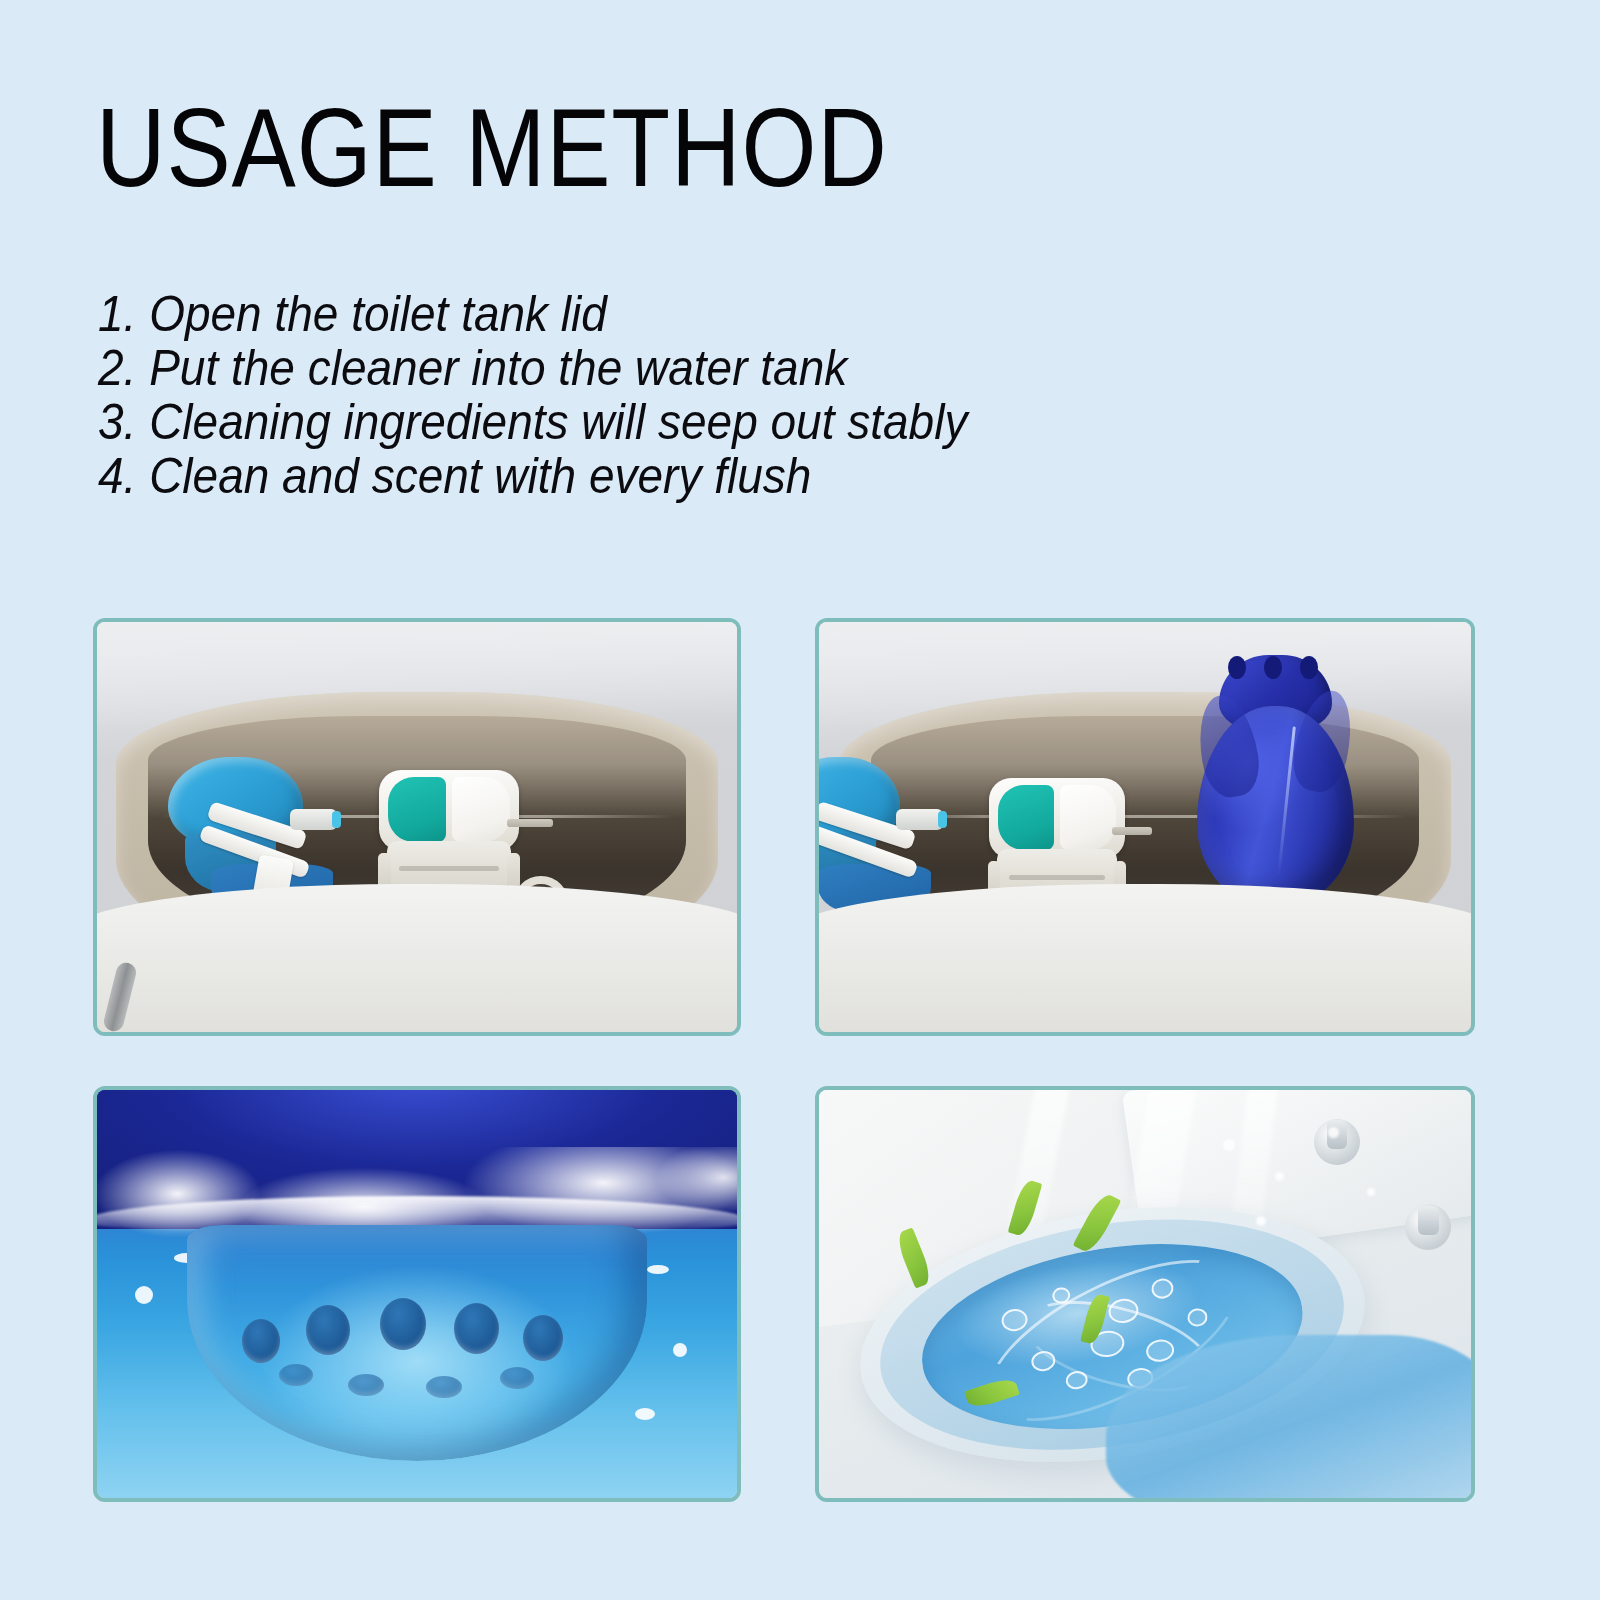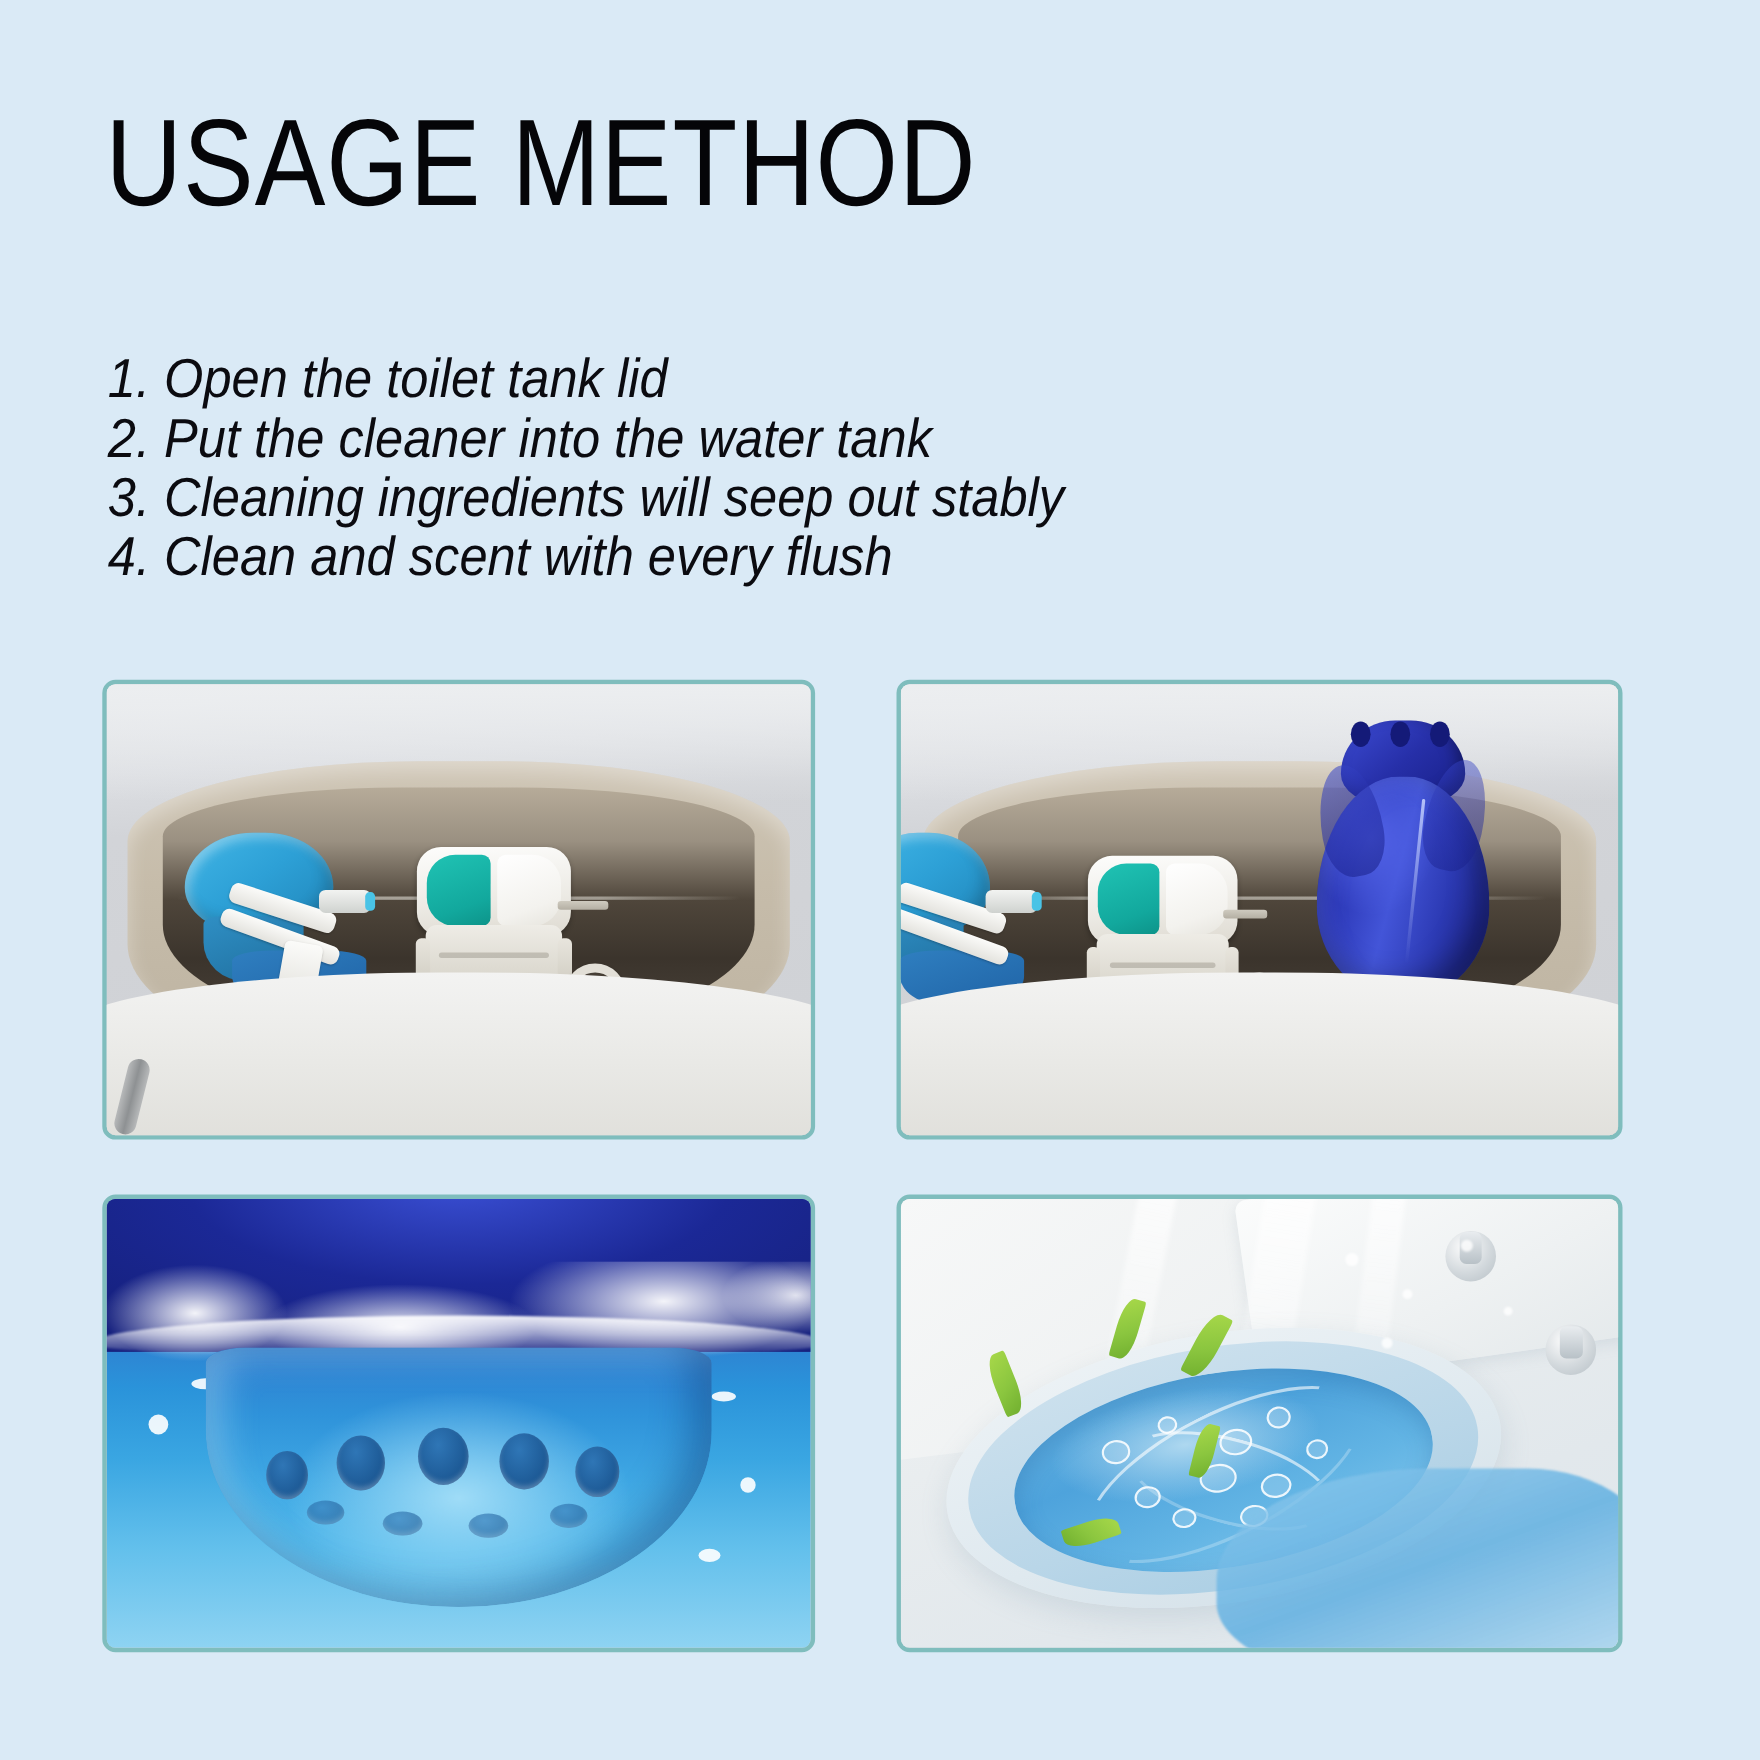"1. Open the toilet tank" .steps { margin-top: 30px -> none }
